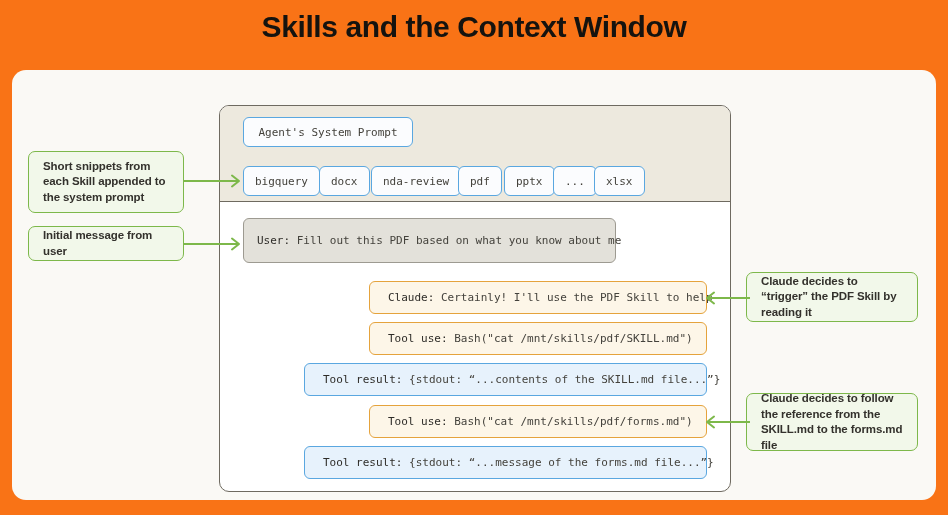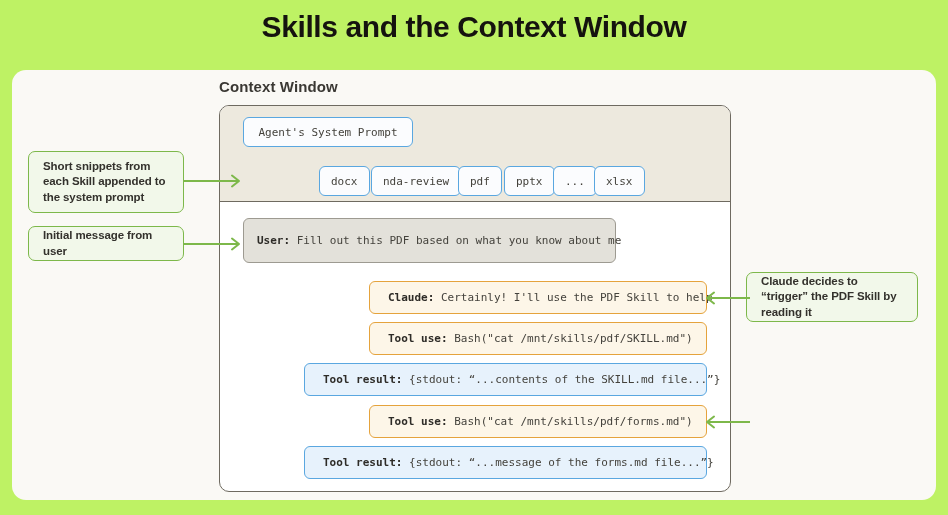"Skills and the Context Window" #stage { background: #bef264 -> #f97316 }
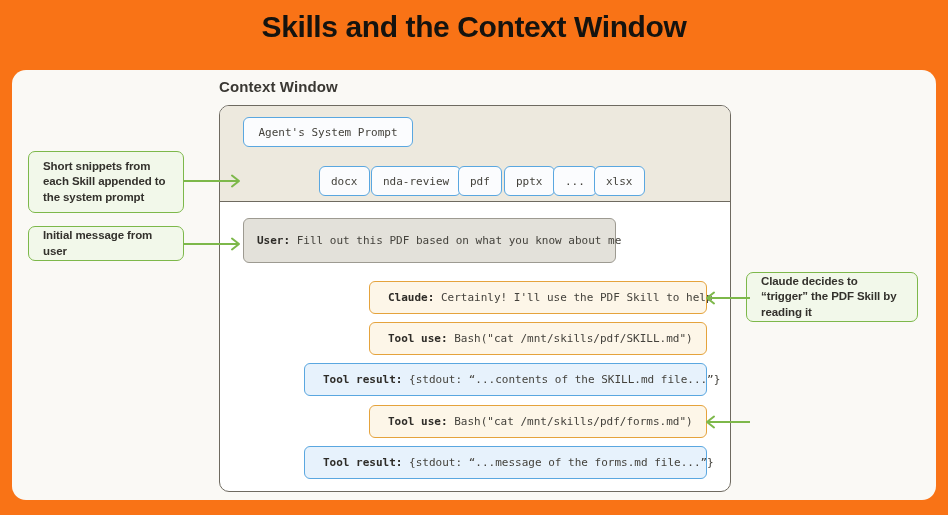"Context Window" div.cw-label { html: <div>Context Window</div> -> none }
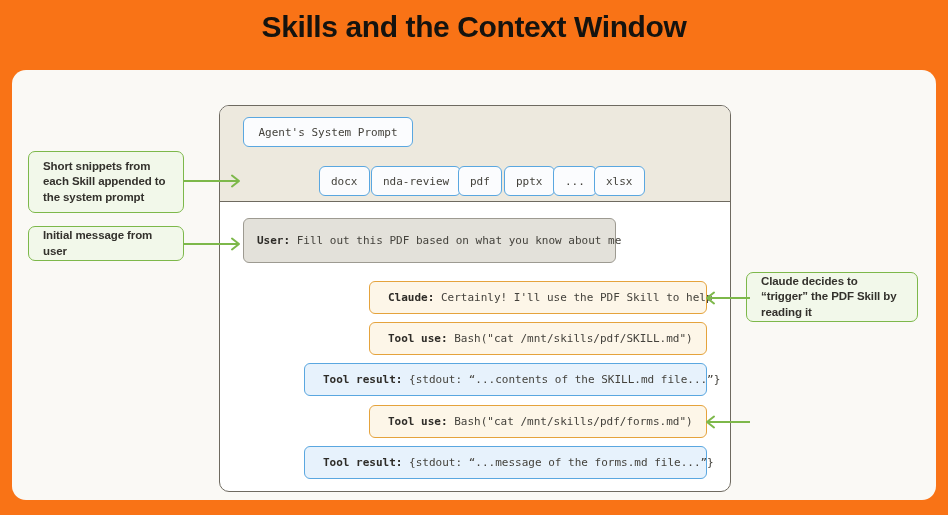"bigquery" div.box { html: none -> <div> <span>bigquery</span> </div> }
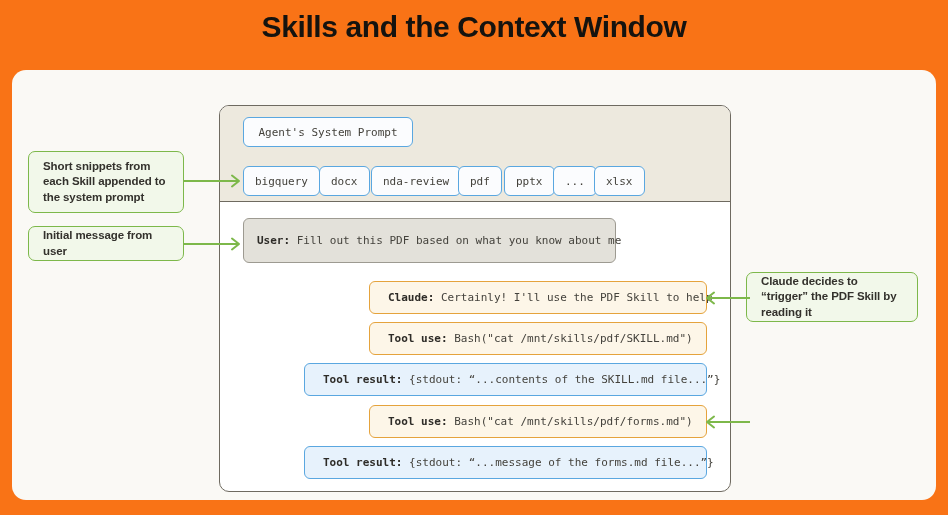"User:" .mono b { font-weight: 700 -> 400 }
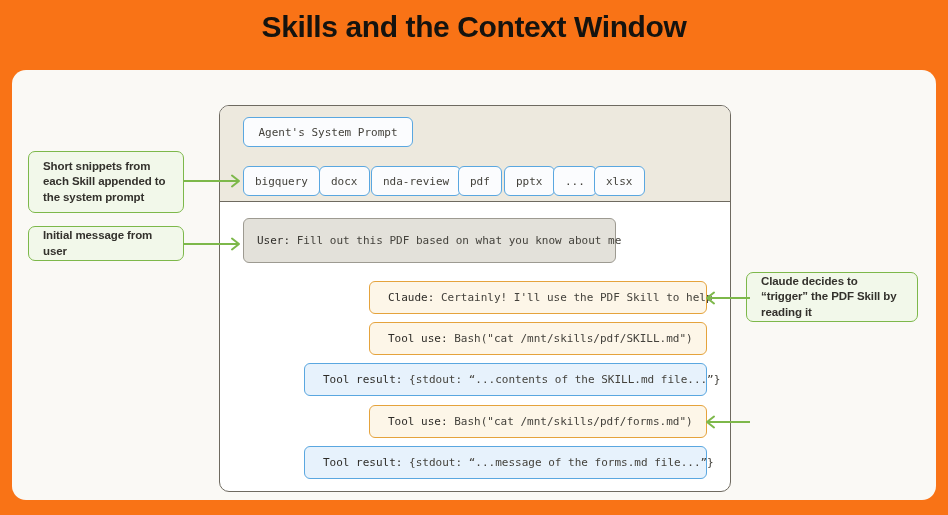"Claude decides to follow the" div.note { html: none -> <div> <span>Claude decides to follow the reference from the SKILL.md to the forms.md file</span> </div> }
